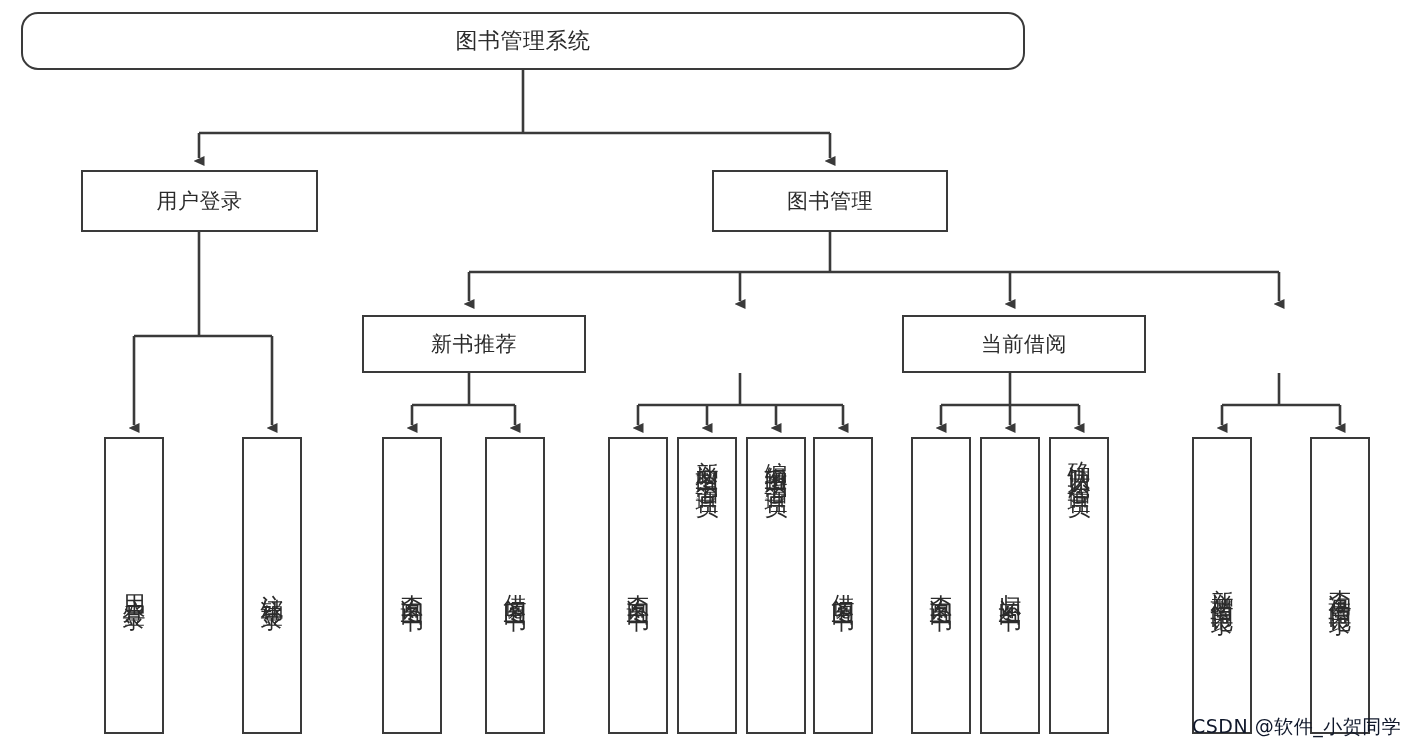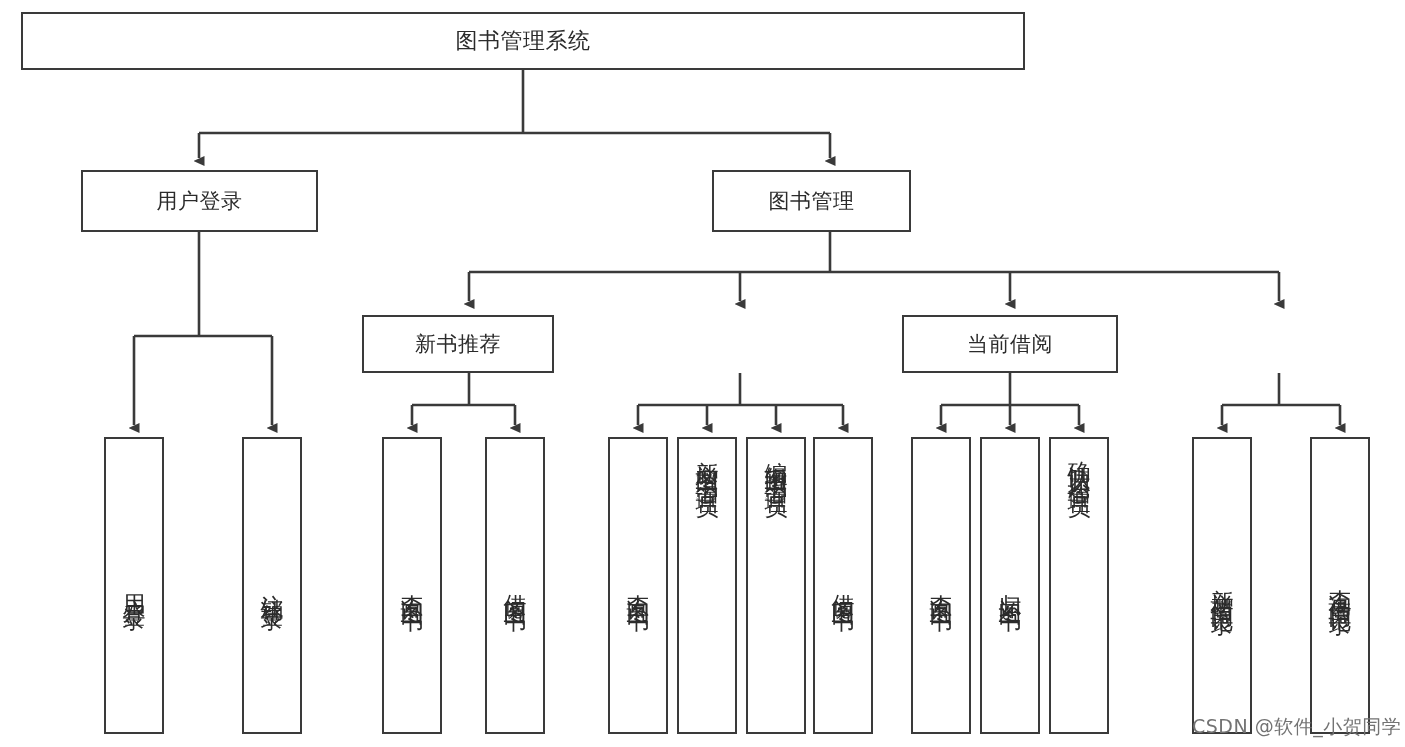"图书管理系统" div.node { border-radius: none -> 17px }
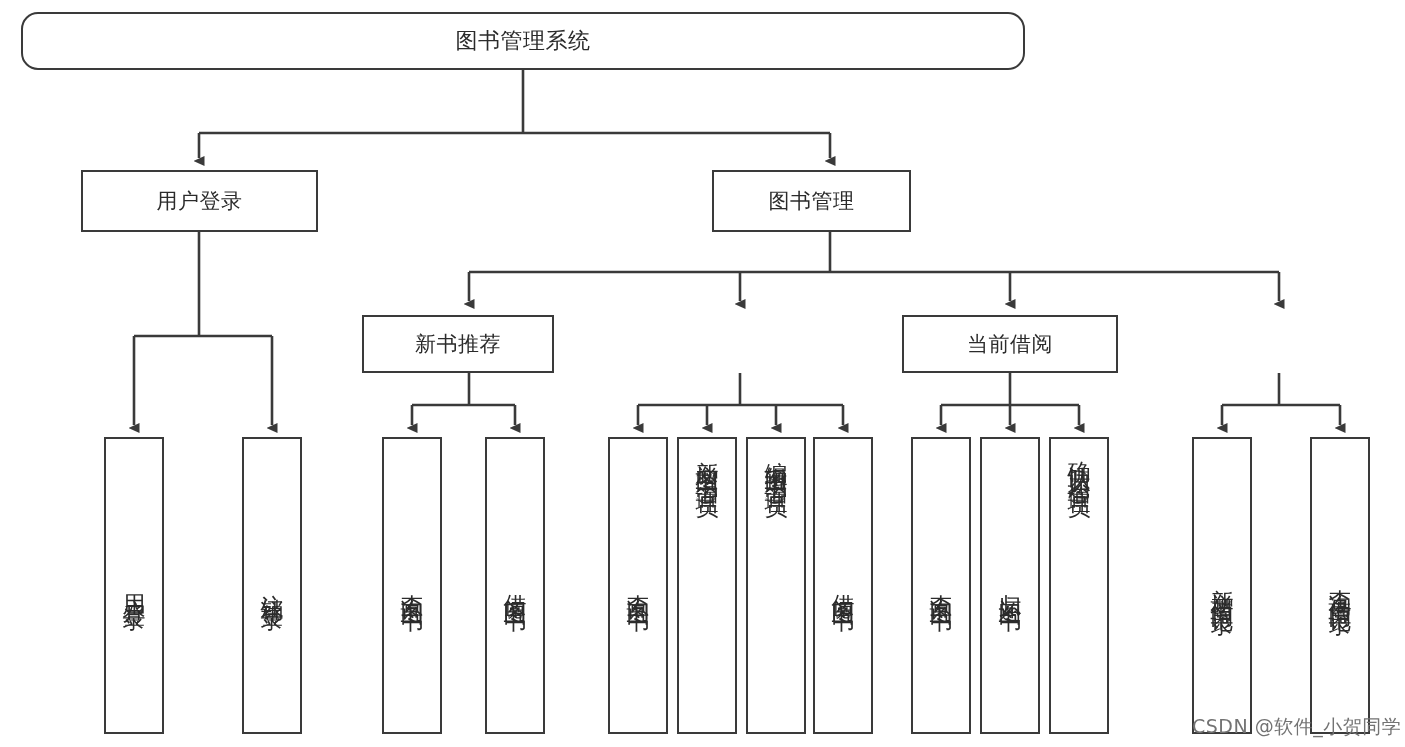"图书管理" div.node { width: 199px -> 236px }
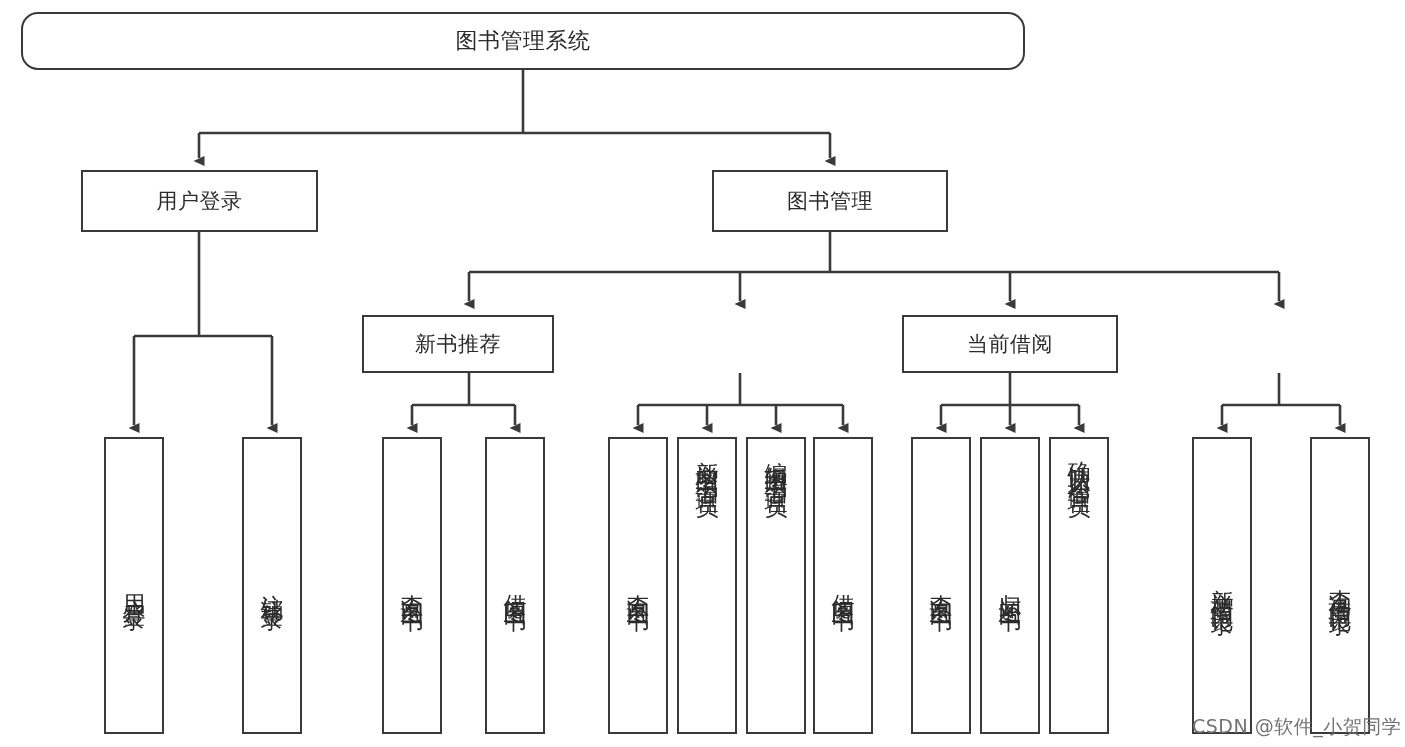"新书推荐" div.node { width: 192px -> 224px }
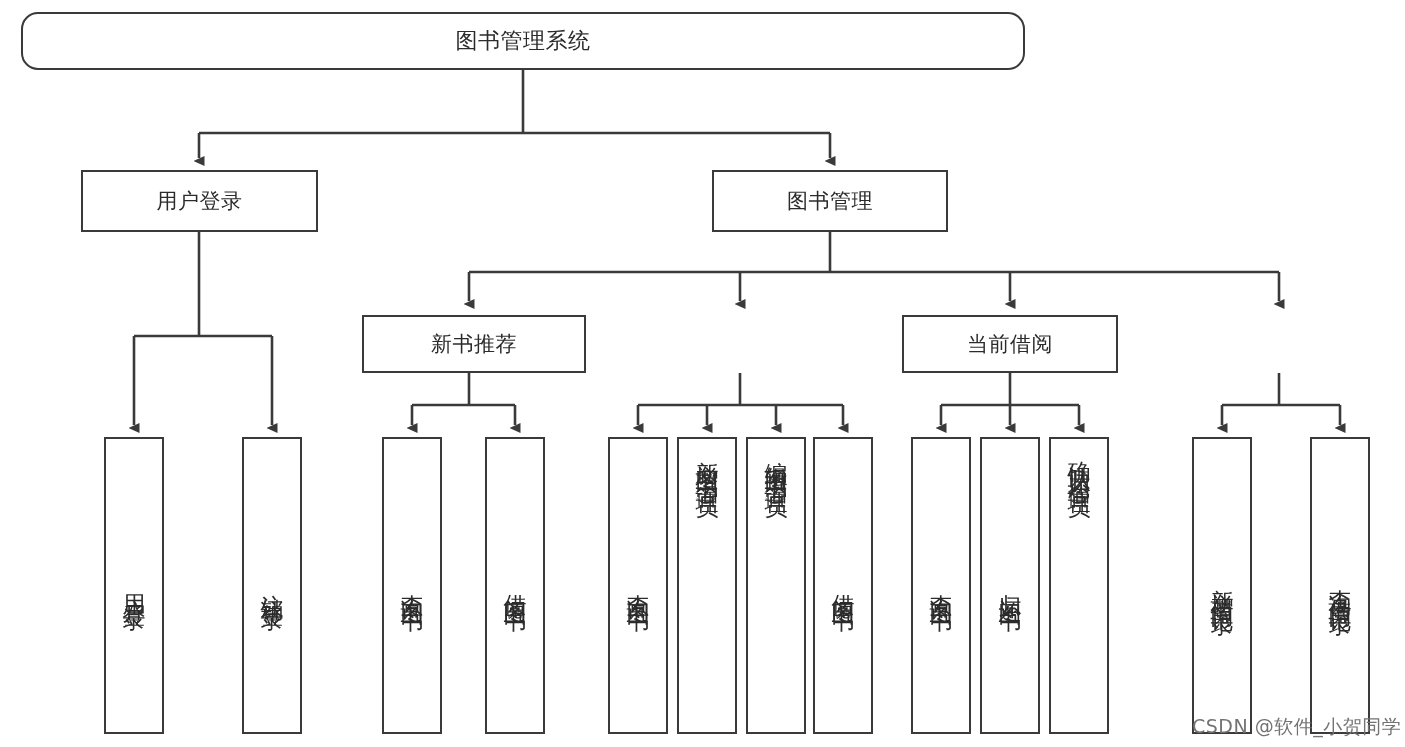"当前借阅" div.node { width: 216px -> 244px }
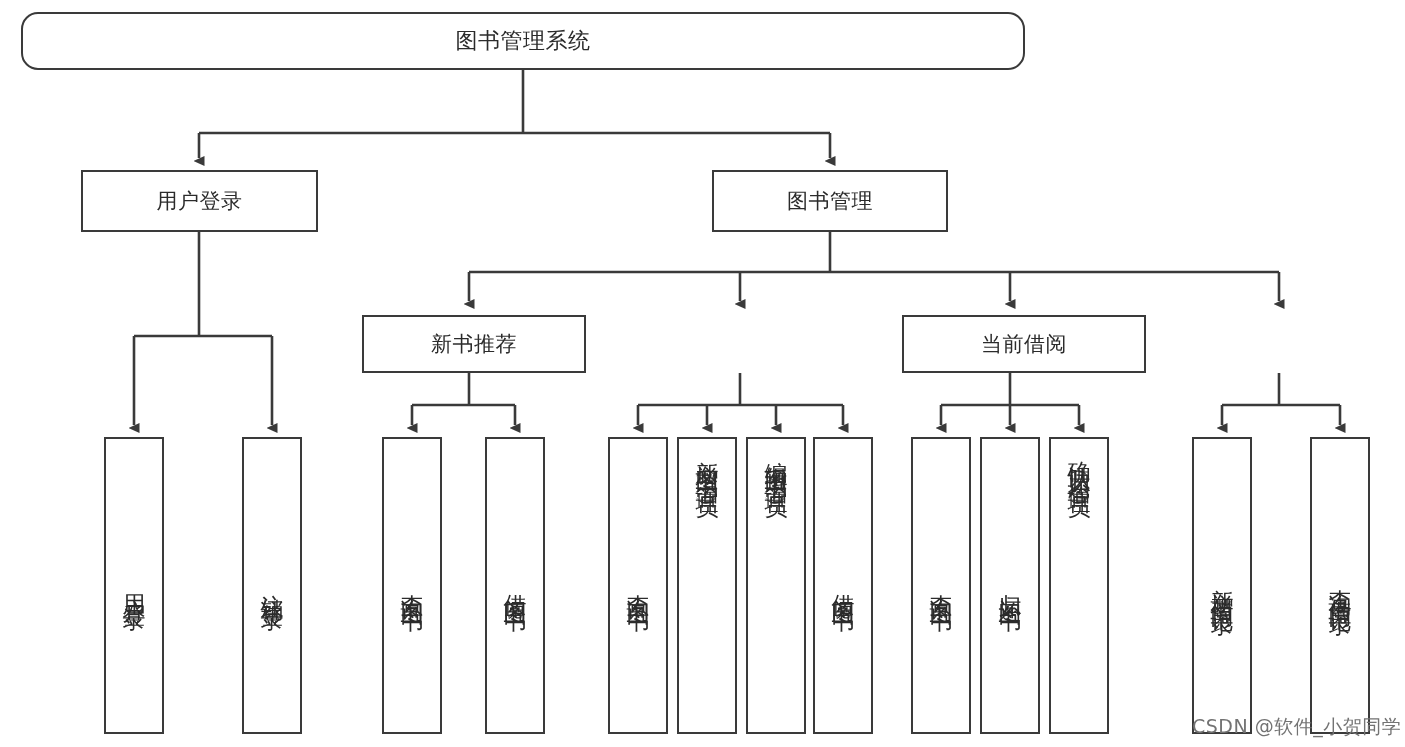"CSDN @软件_小贺同学" .watermark { color: #737373 -> #0f172a }
